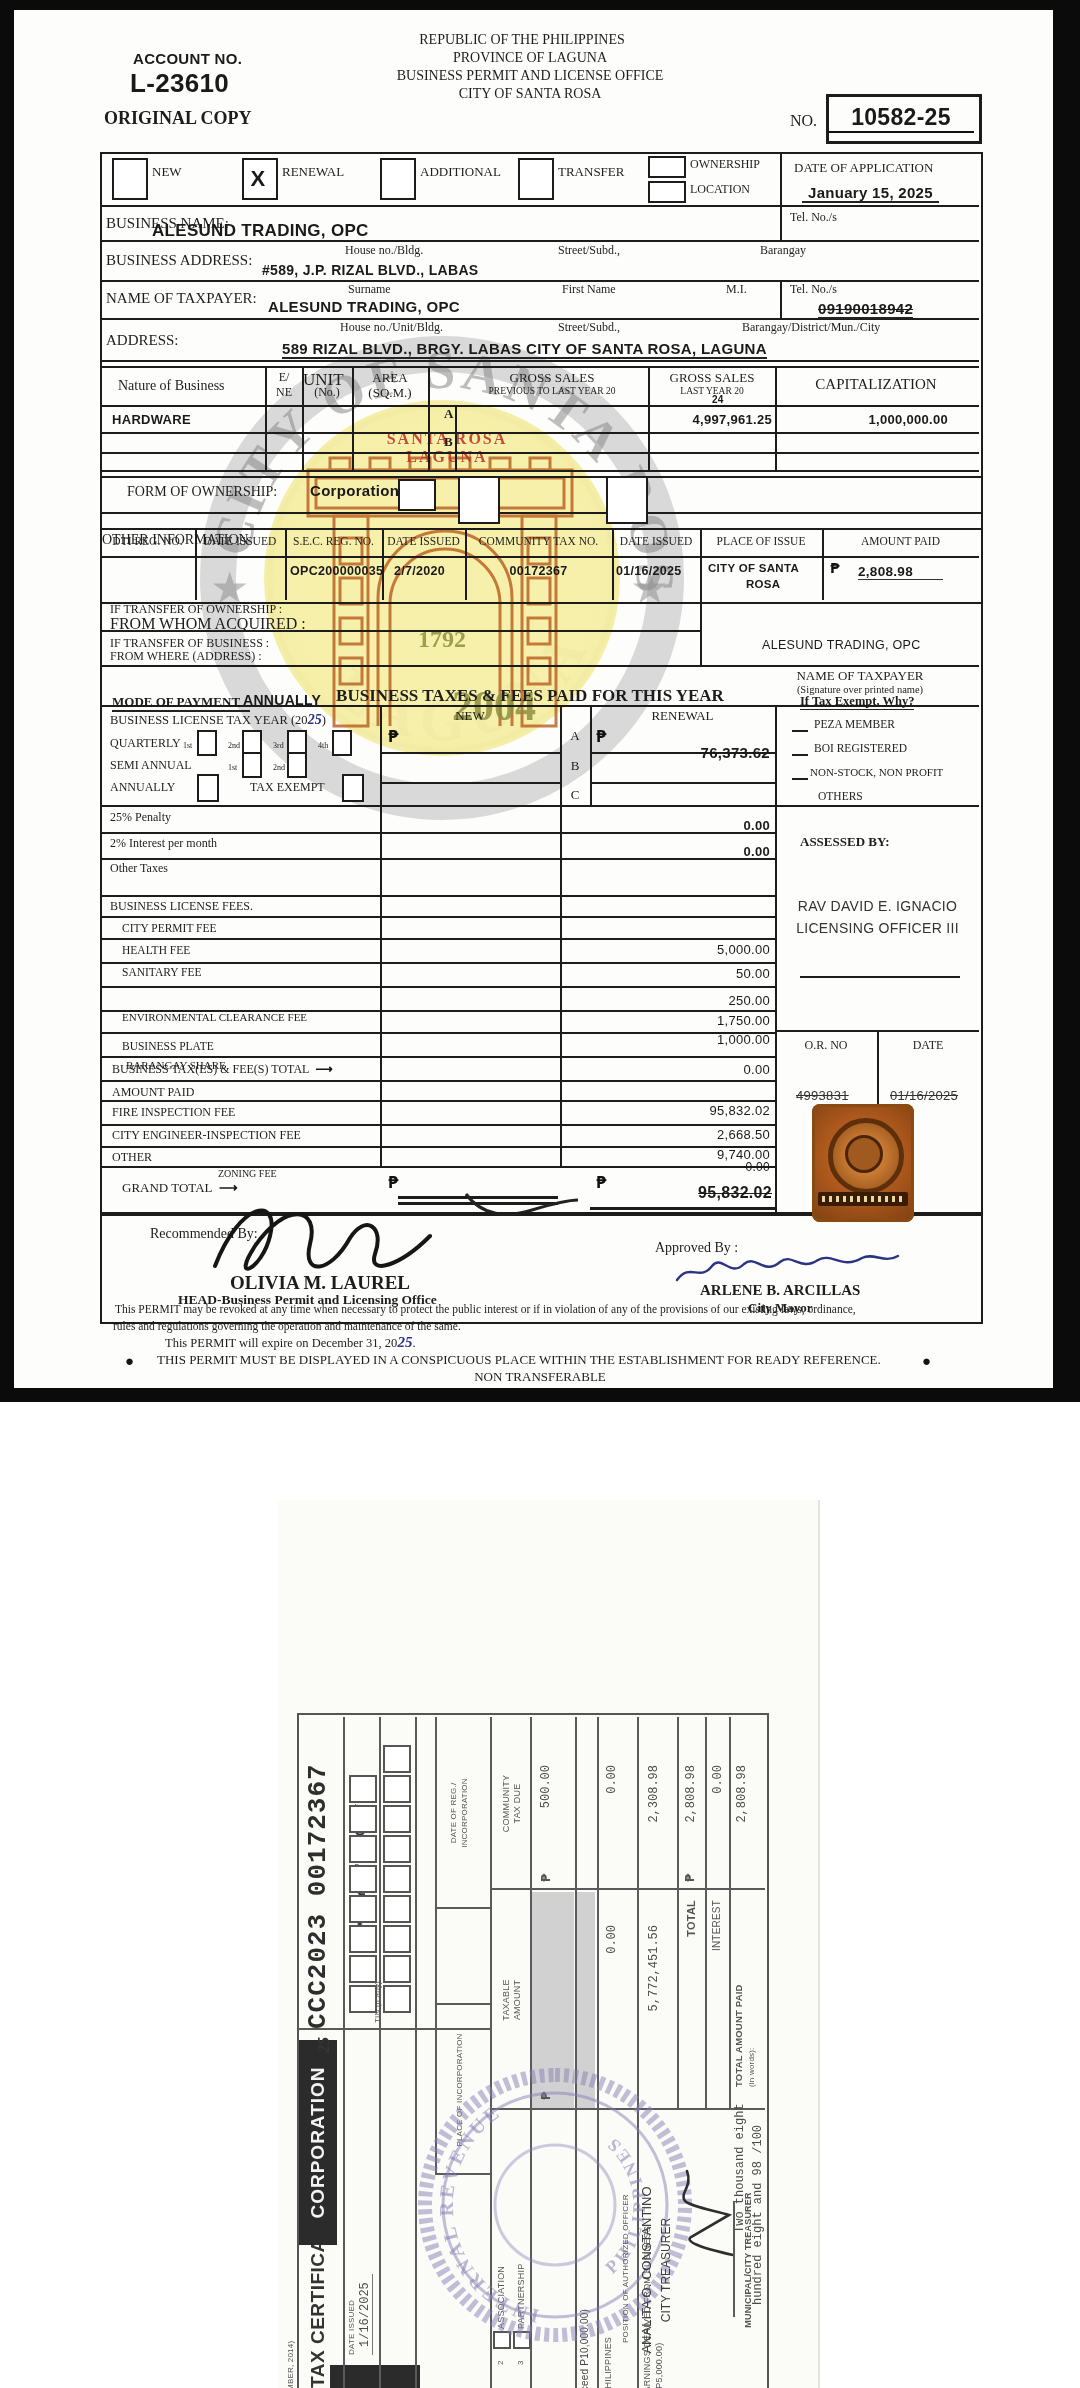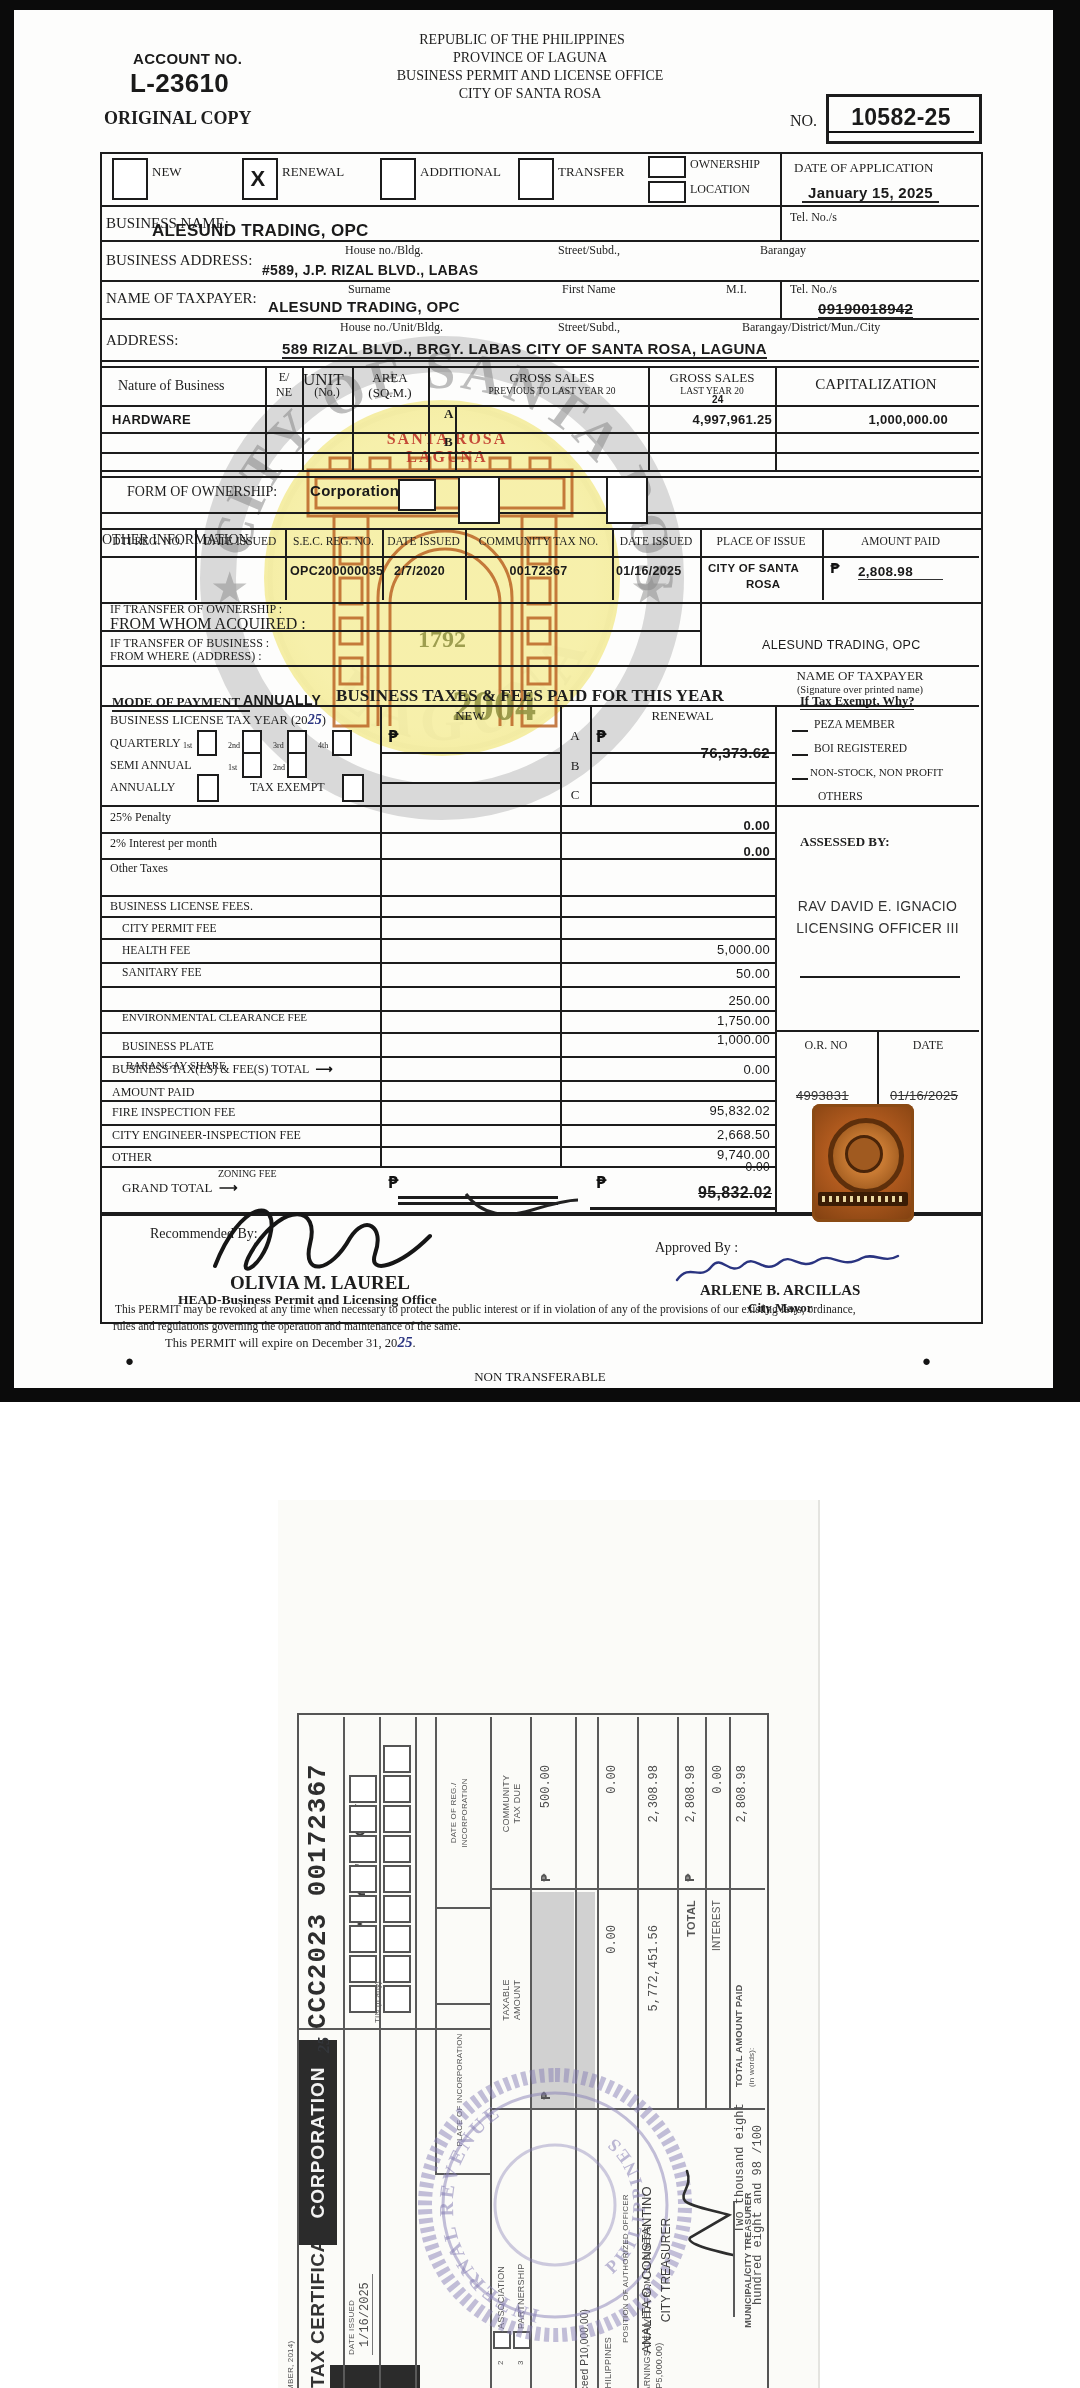"THIS PERMIT MUST BE DISPLAYED" div.a { html: none -> <div>THIS PERMIT MUST BE DISPLAYED IN A CONSPICUOUS PLACE WITHIN THE ESTABLISHMENT FOR READY REFERENCE.</div> }
